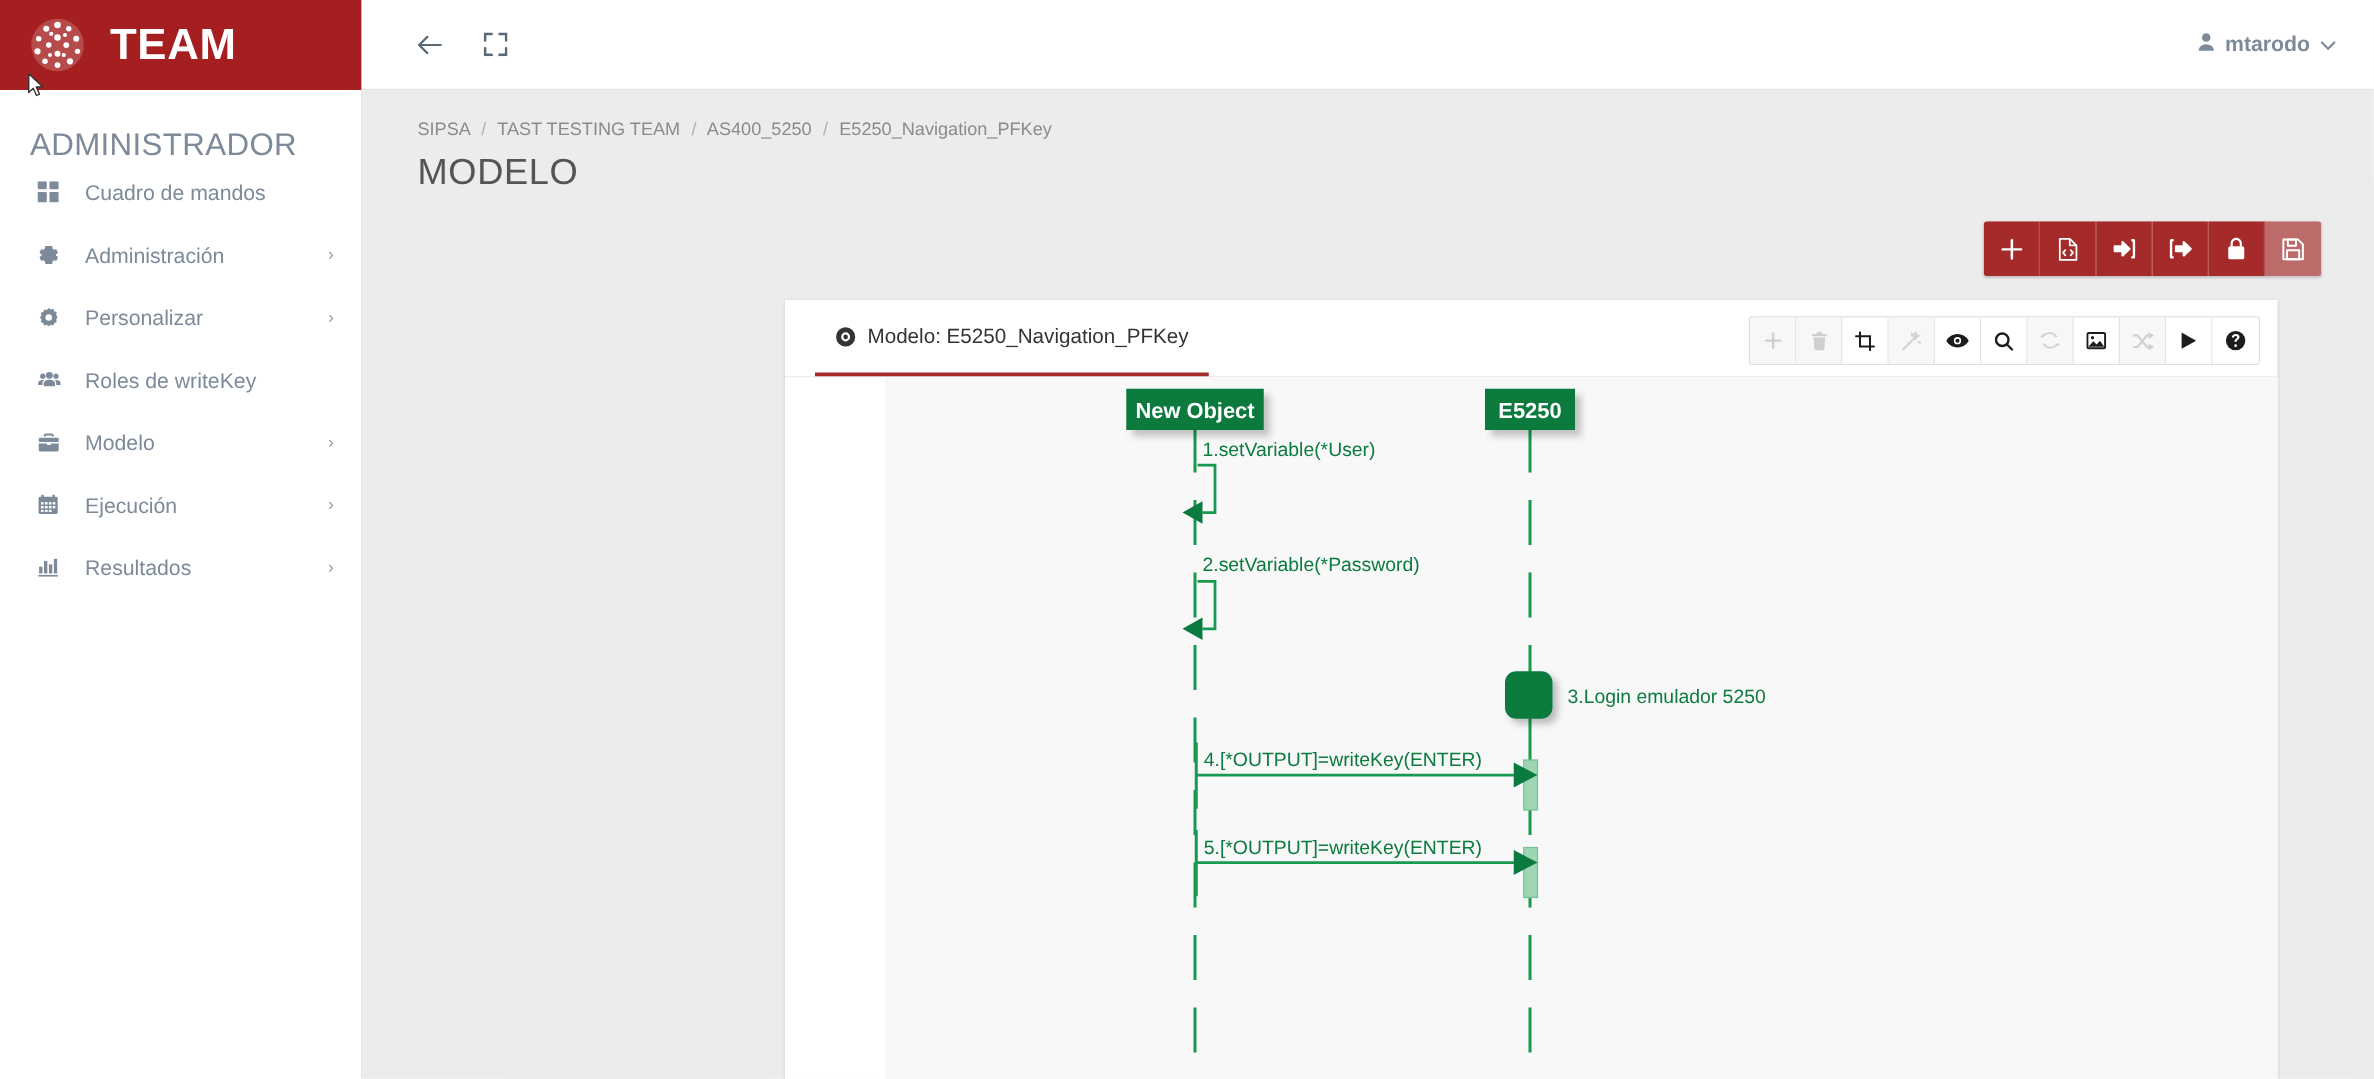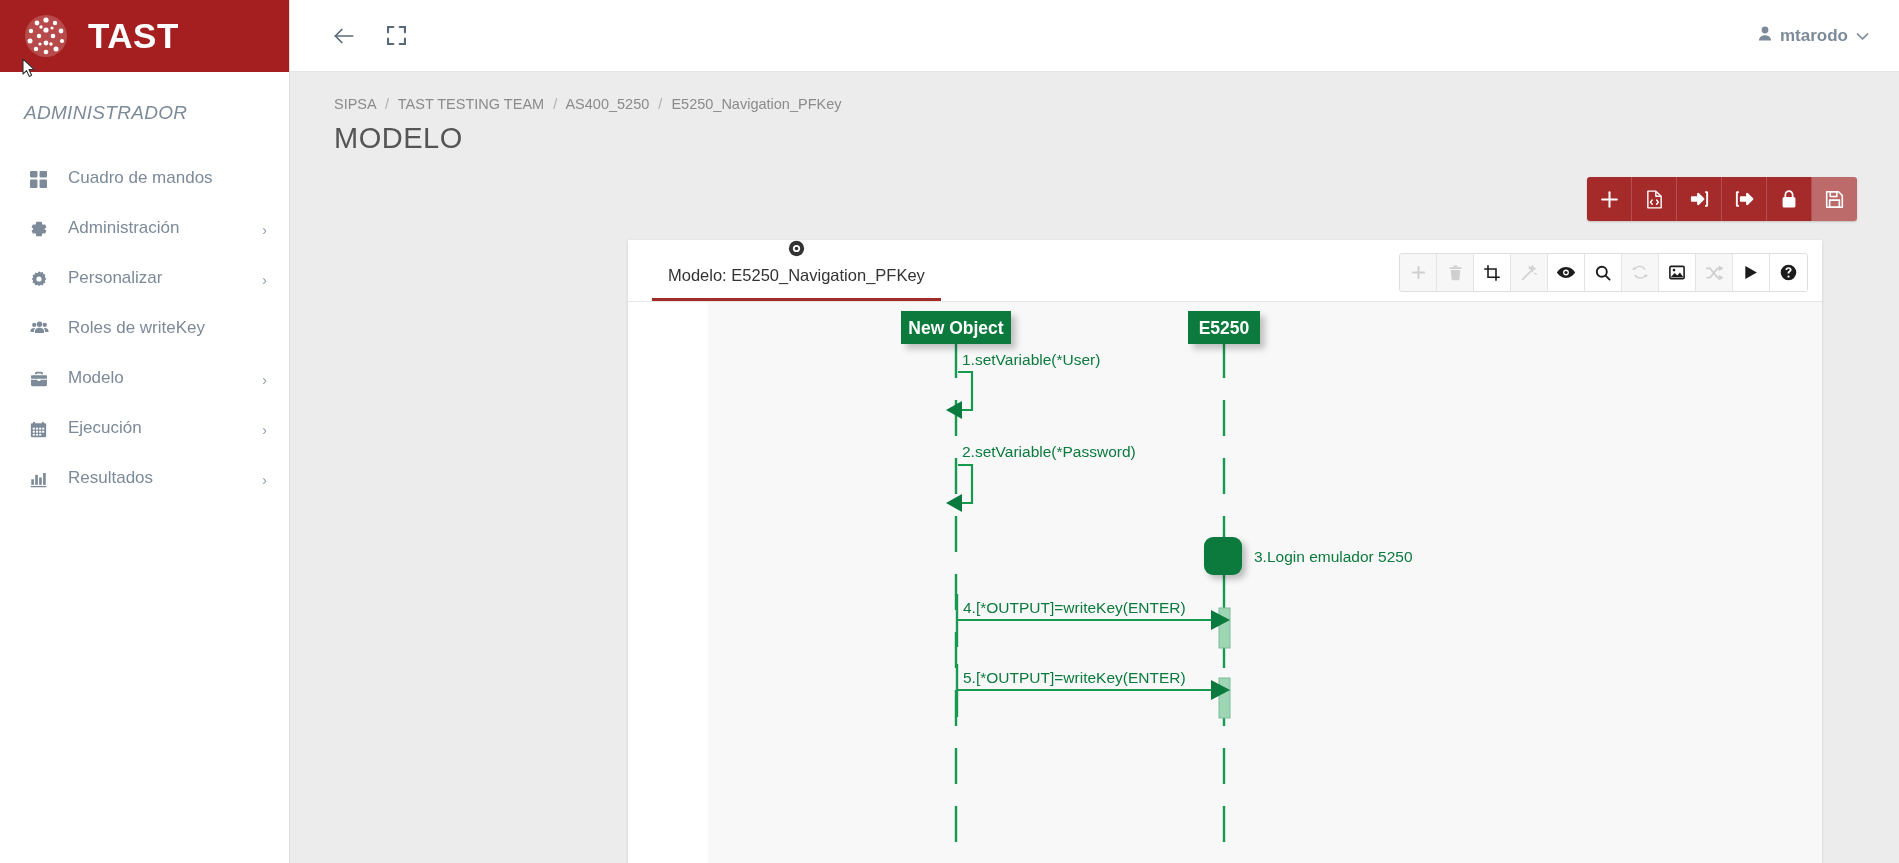"TAST" span.brand-title { text: TAST -> TEAM }
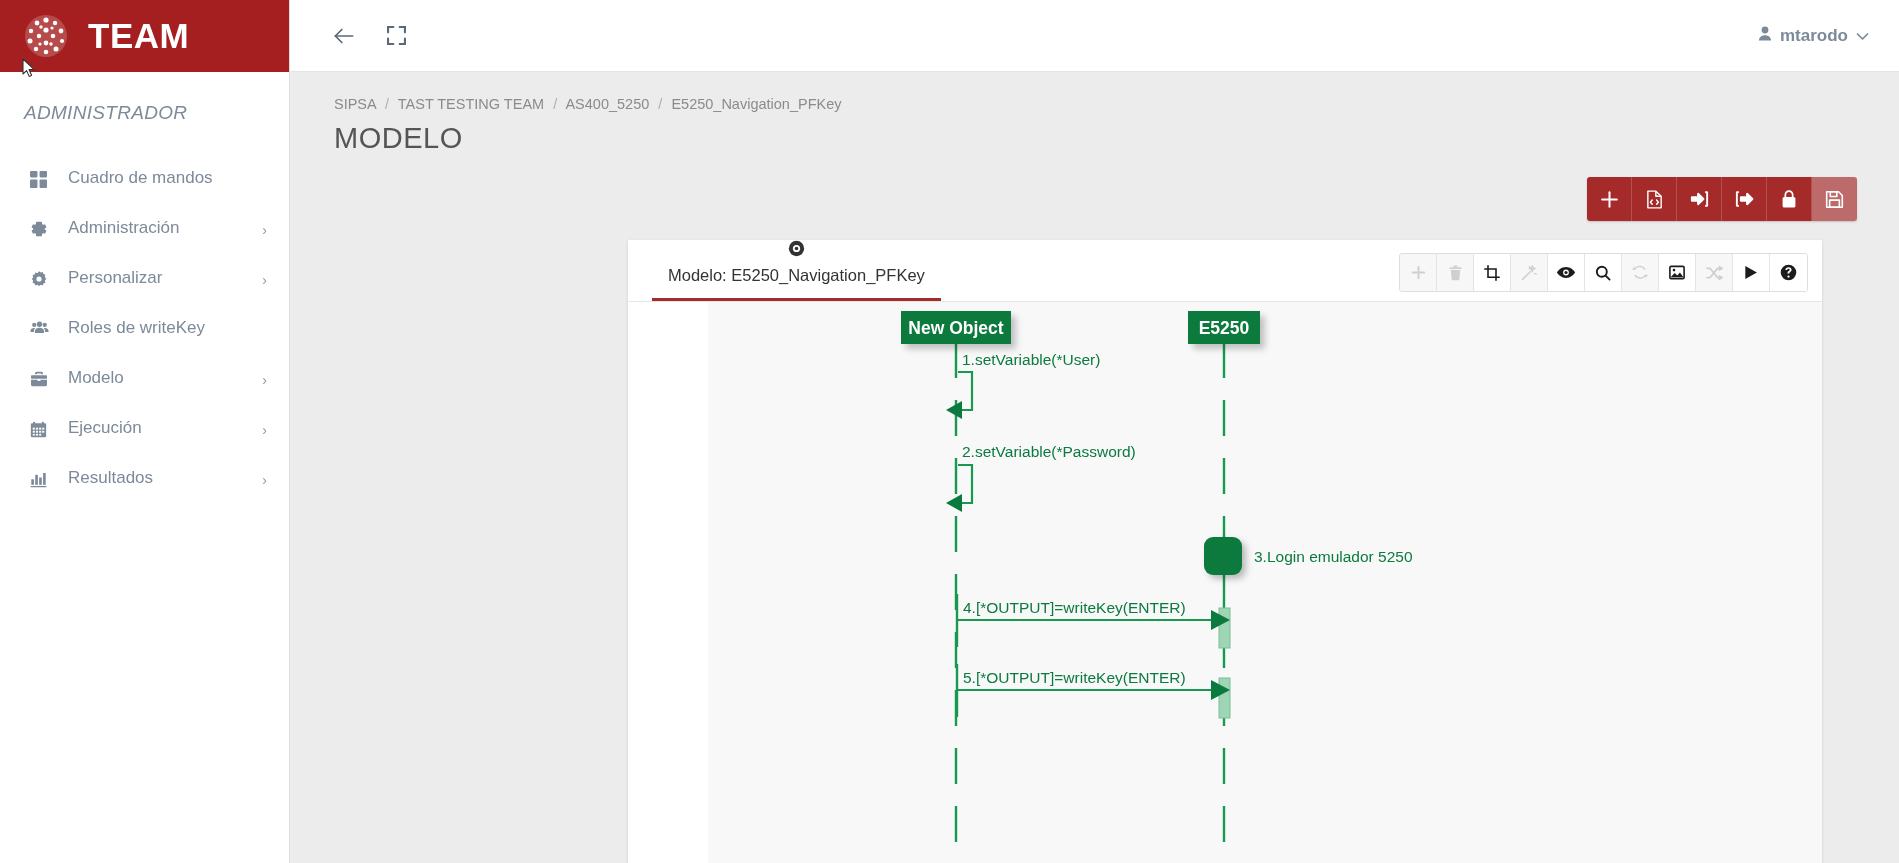"ADMINISTRADOR" .sidebar-heading { font-size: 19px -> 25px; font-style: italic -> none }
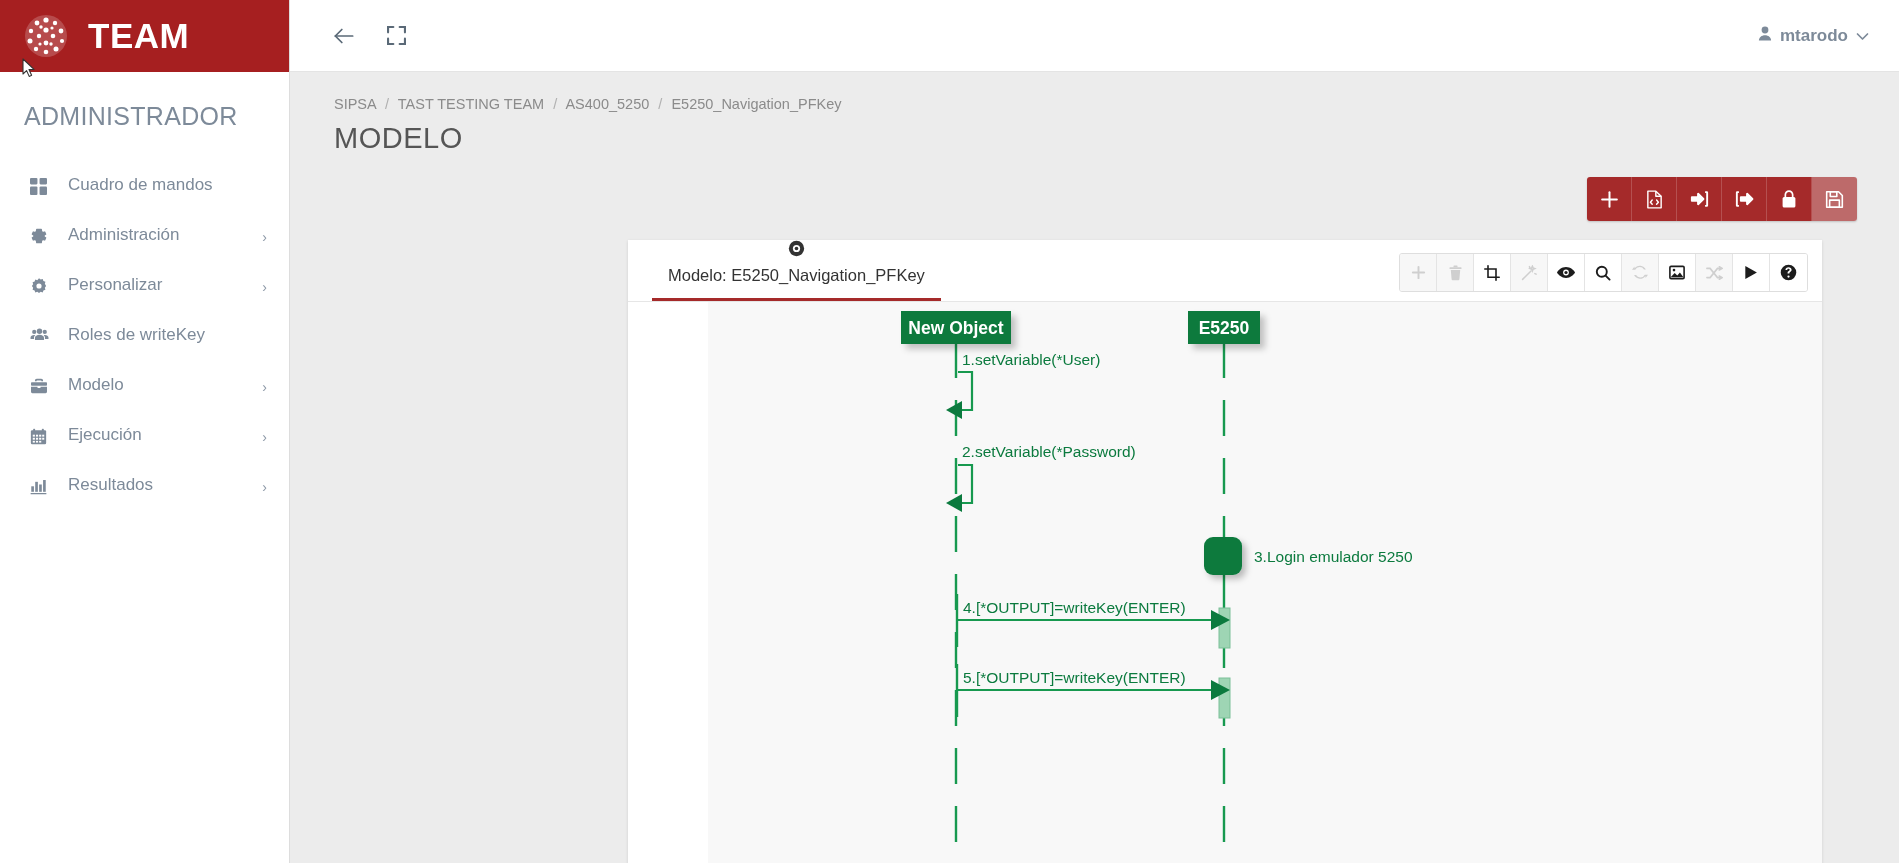"Cuadro de mandos" .nav-item { align-items: flex-end -> flex-start }
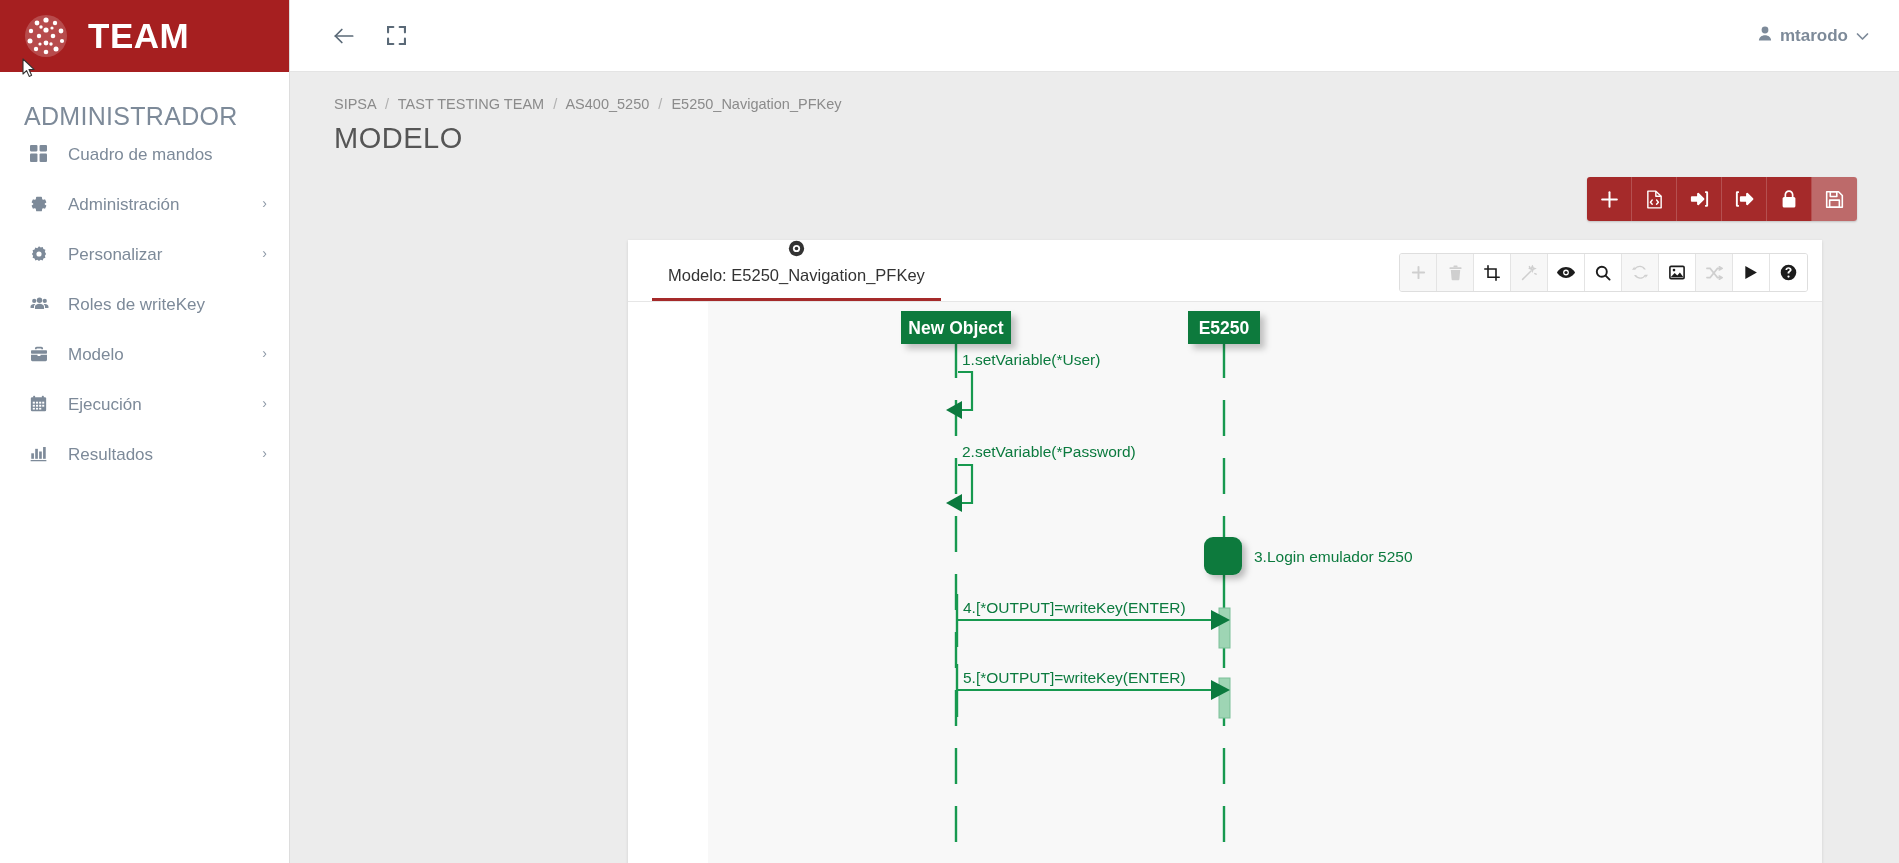"Modelo: E5250_Navigation_PFKey" .tab.active { flex-direction: column -> none }
